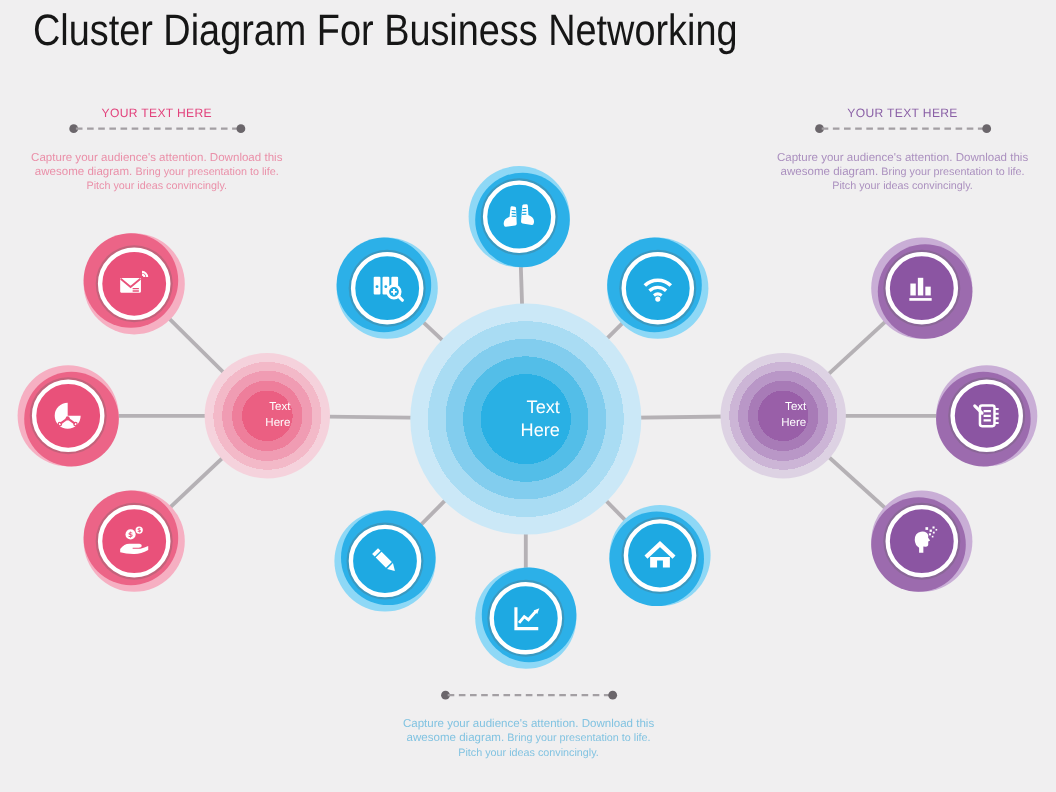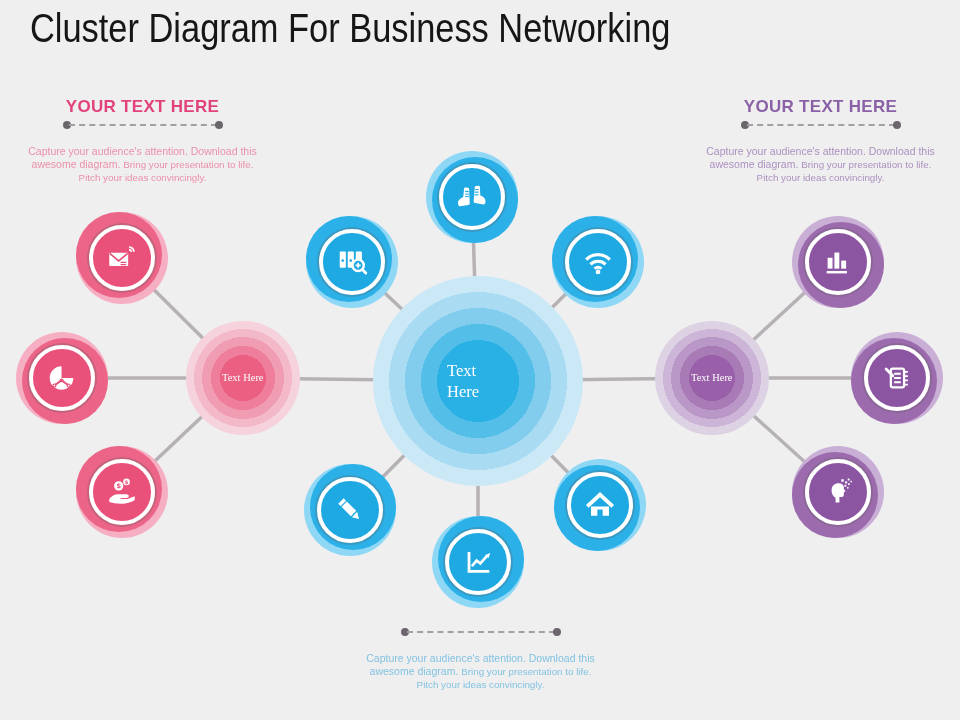"YOUR TEXT HERE" .tblock .head { font-size: 17px -> 11px; font-weight: bold -> normal }
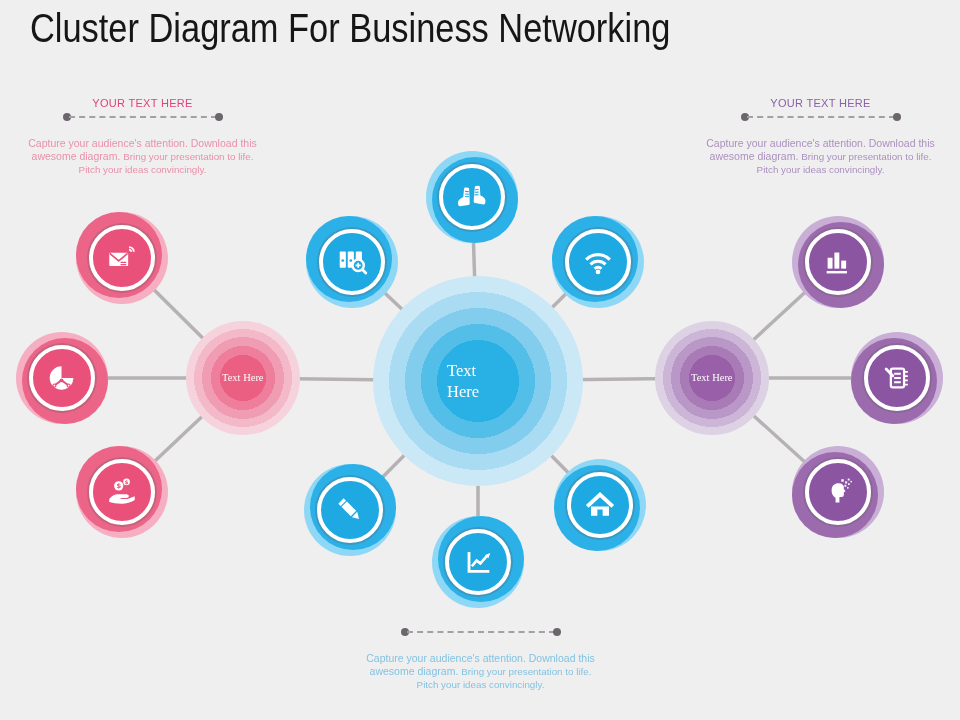"Text Here" .hub .hub-label { font-family: Liberation Serif, serif -> none; text-align: left -> right }
